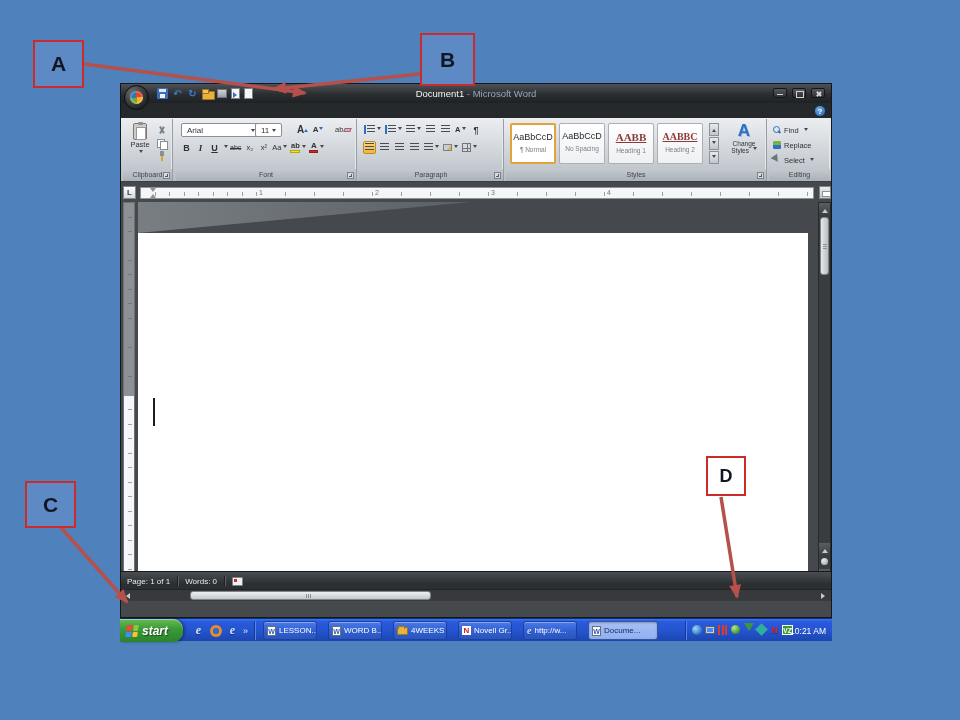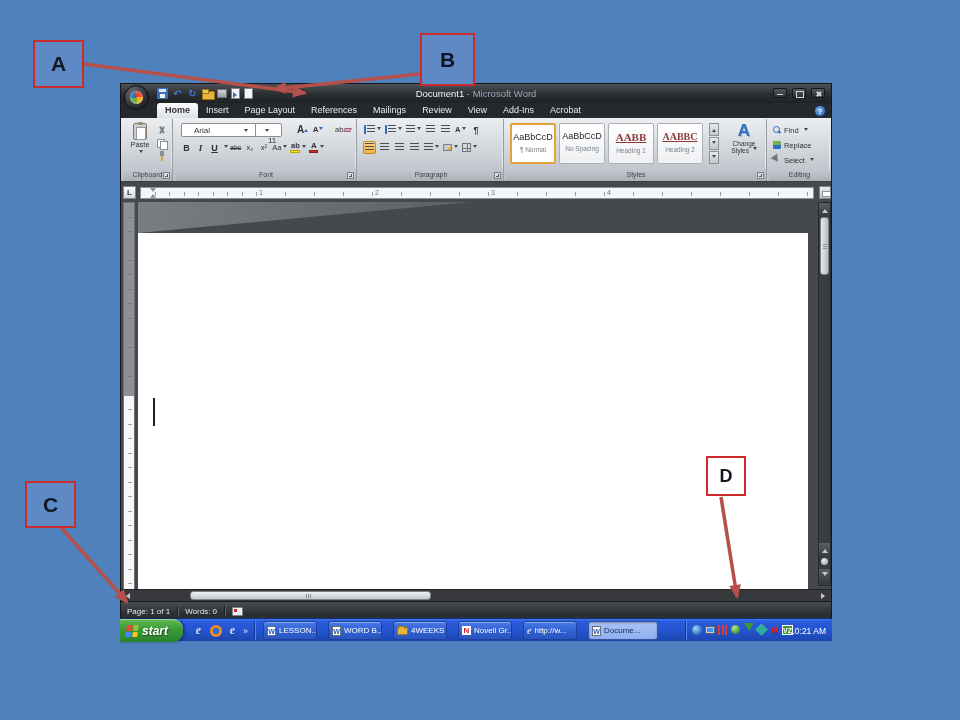"Home" div { html: <div> <span>Home</span> <span>Insert</span> <span>Page Layout</span> <span>References</span> <span>Mailings</span> <span>Review</span> <span>View</span> <span>Add-Ins</span> <span>Acrobat</span> </div> -> none }
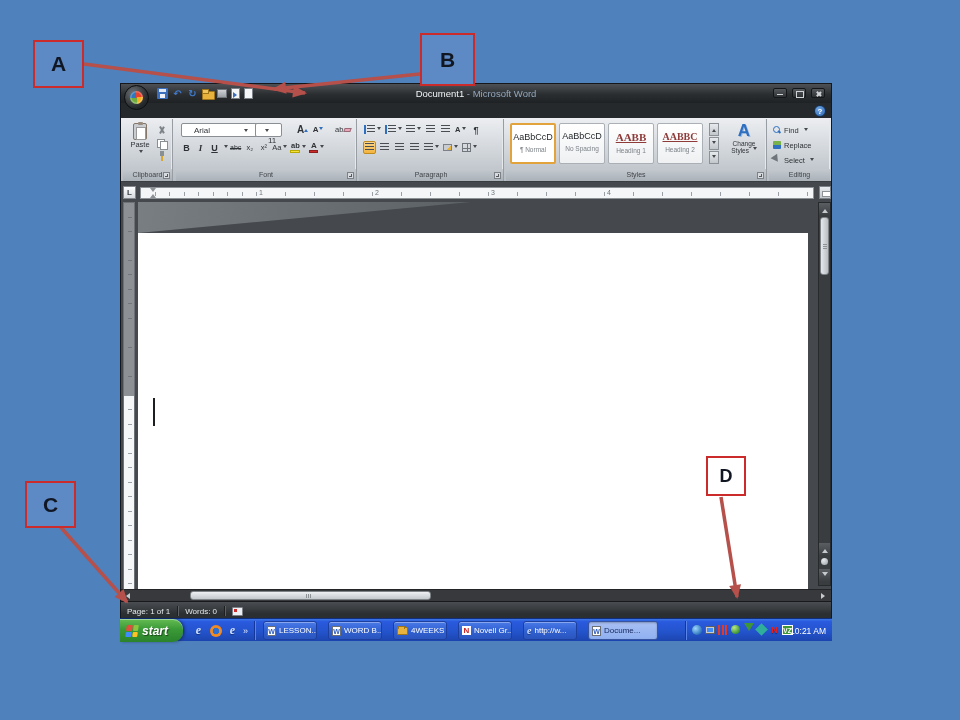"Arial" .combo { padding: 0 12px -> 0 5px }
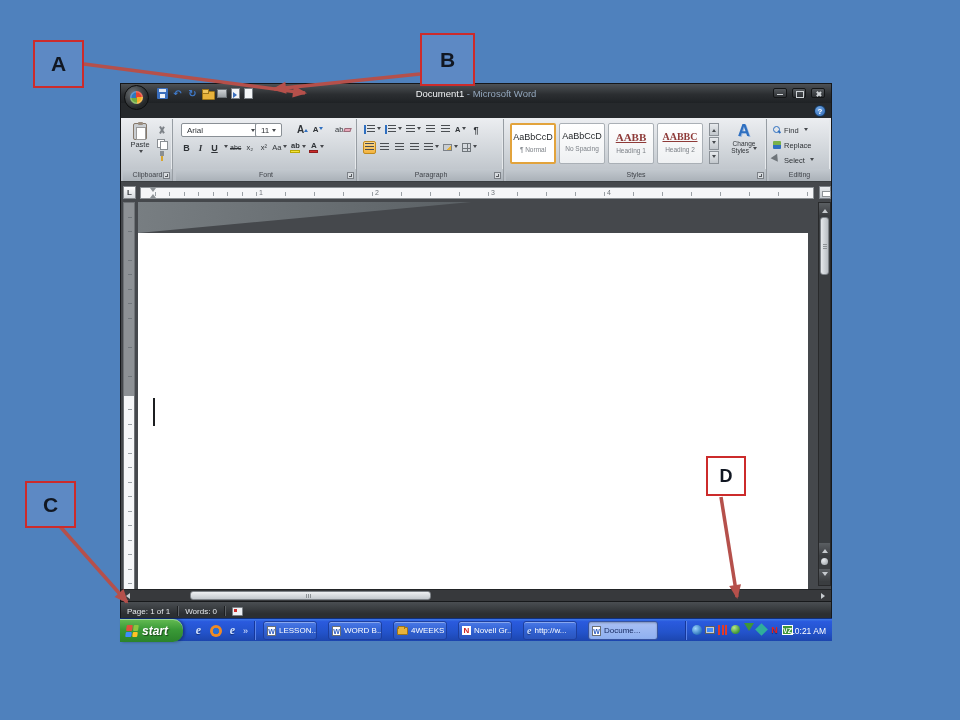"Page: 1 of 1" #statusbar { top: 517px -> 487px }
